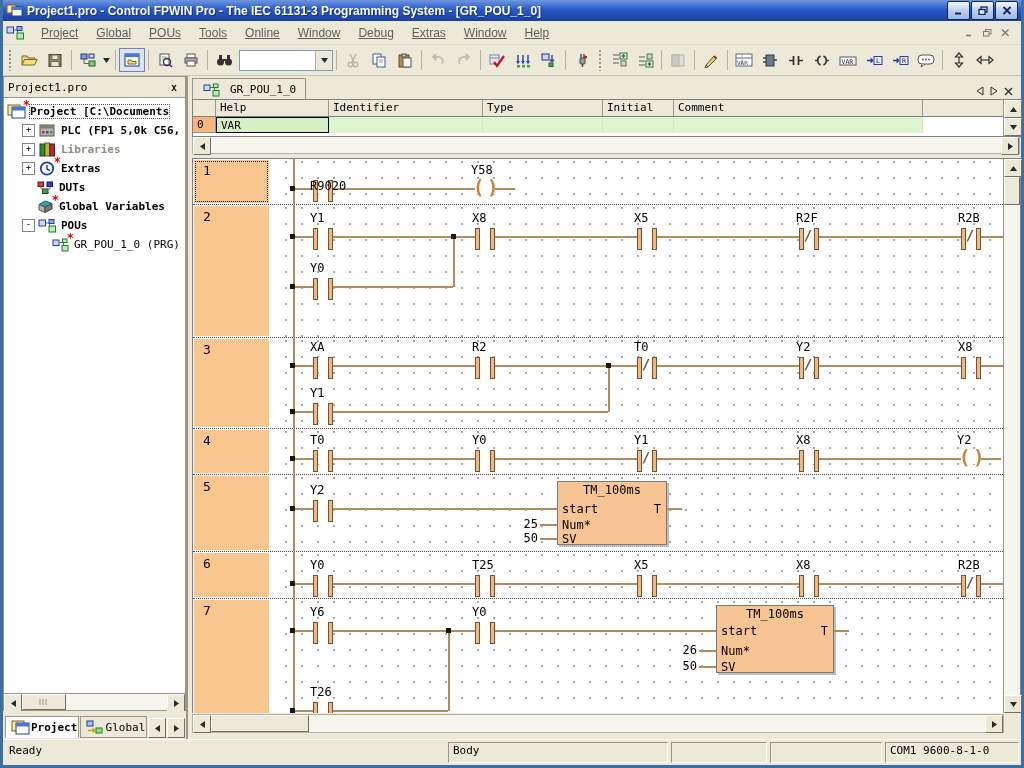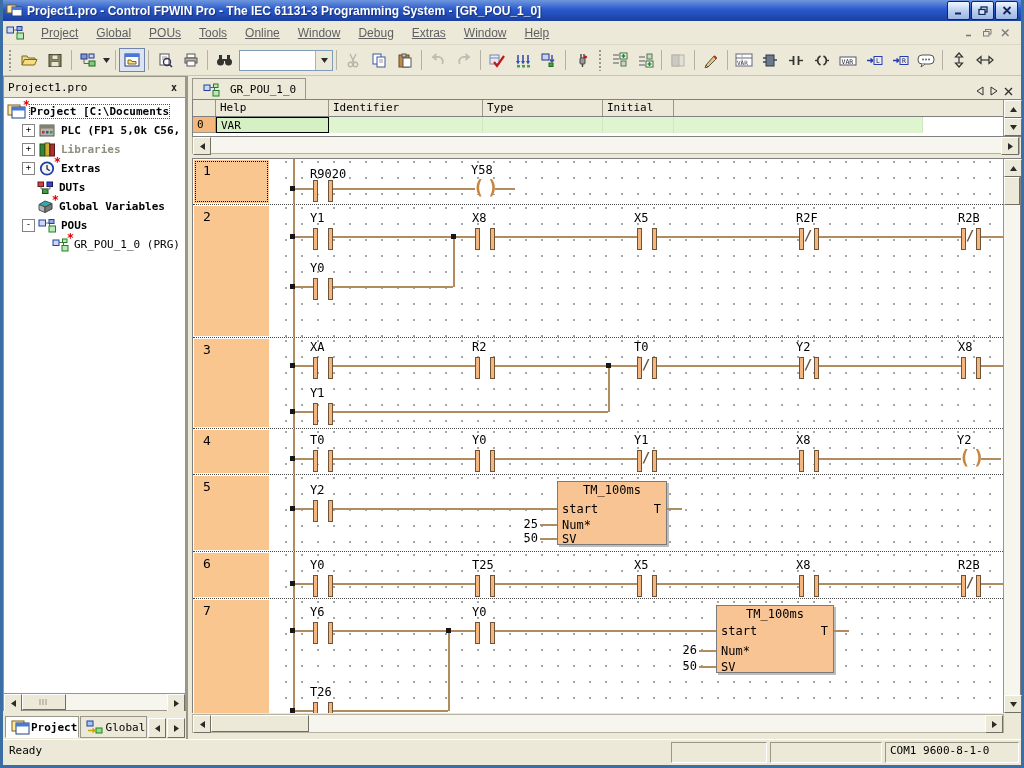"Comment" span.vg-cell { html: none -> <span>Comment</span> }
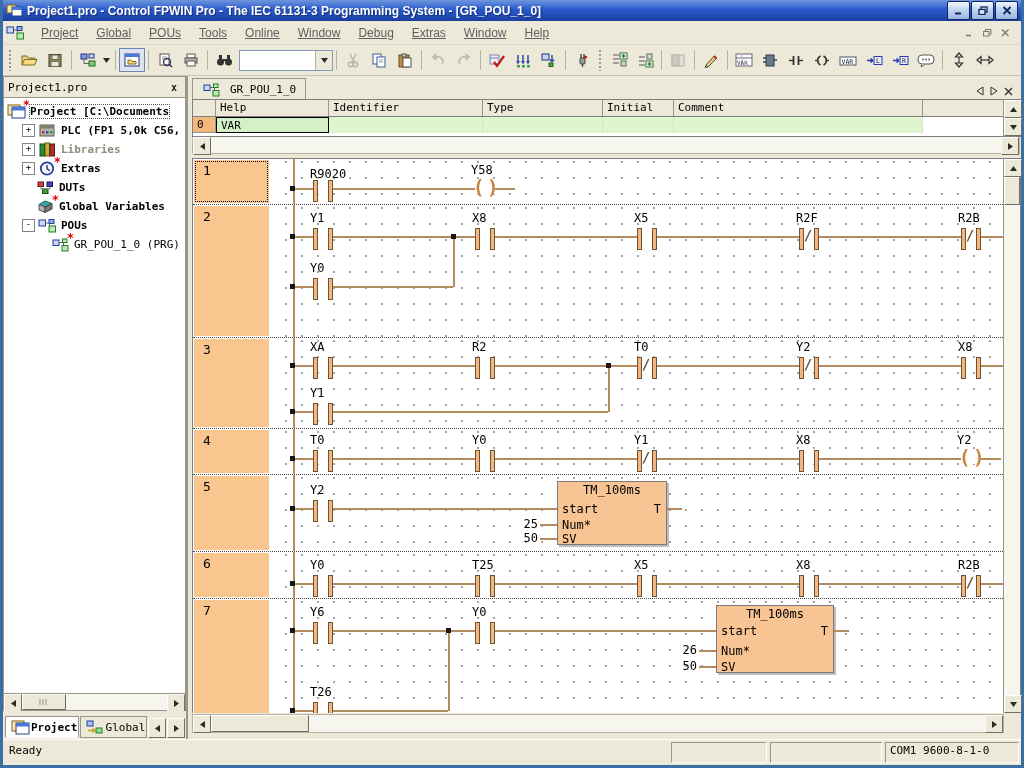"R9020" div.llabel { top: 8px -> 20px }
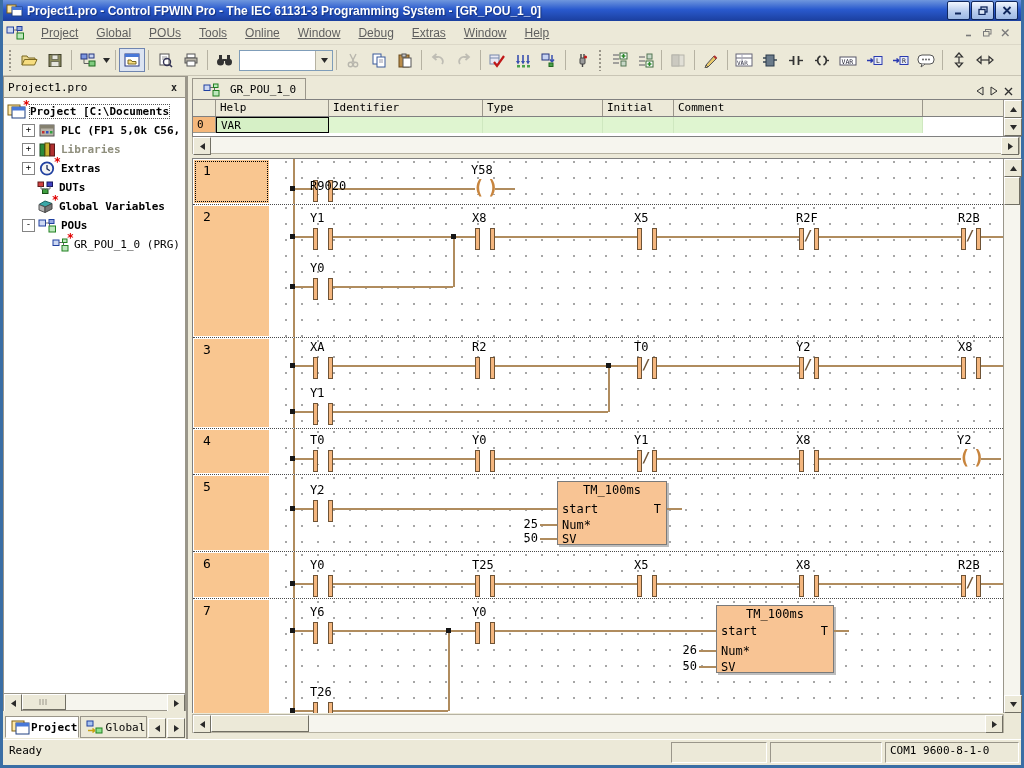"Body" span.sb-panel { html: none -> <span>Body</span> }
